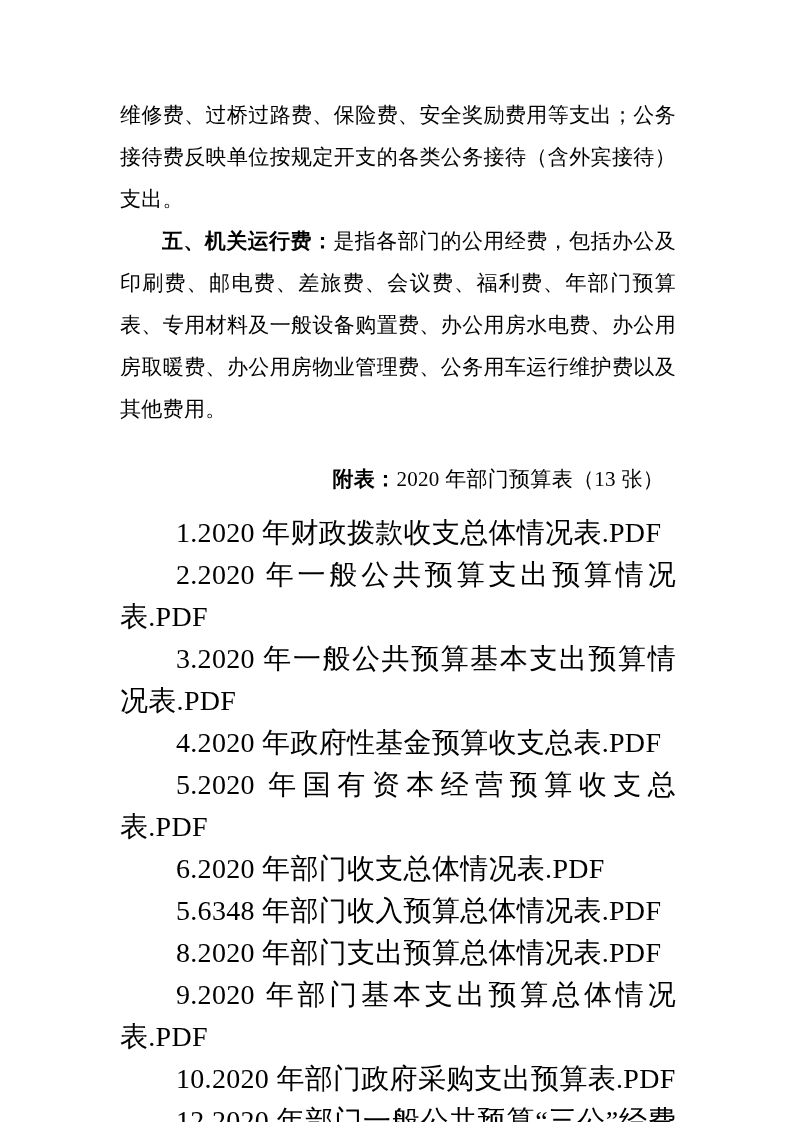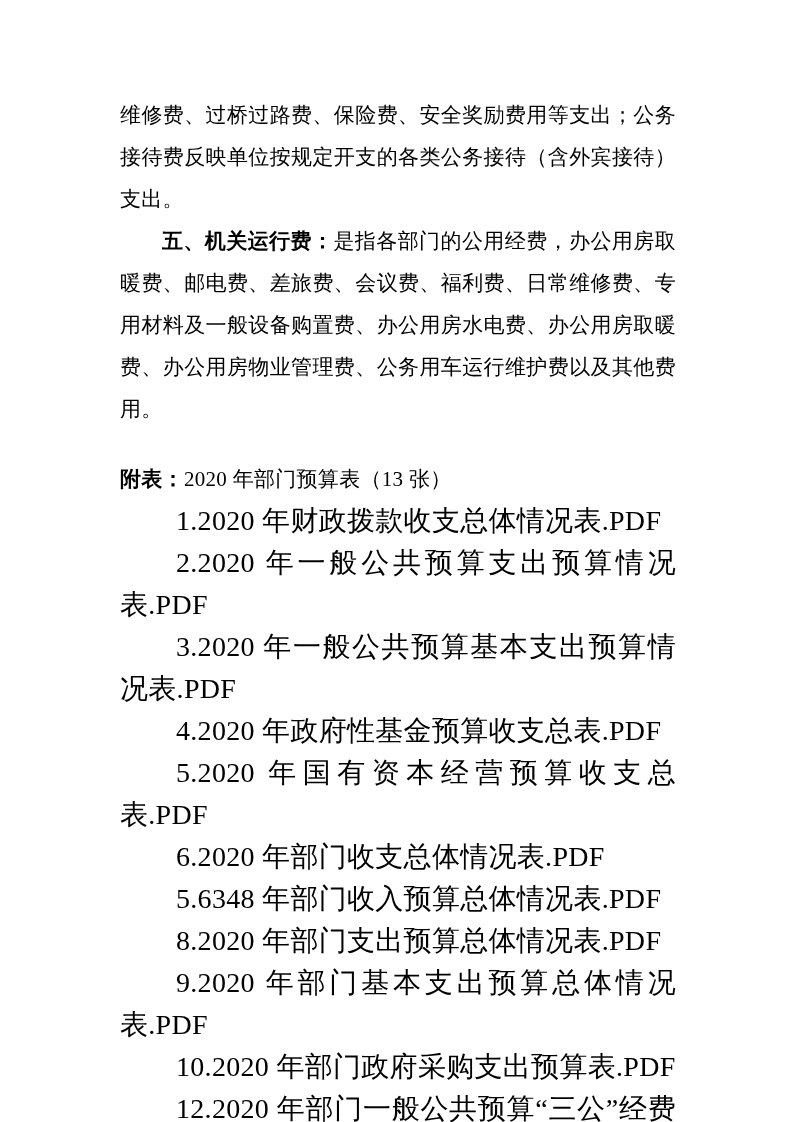"是指各部门的公用经费，办公用房取暖费、邮电费、差旅费、会议费、福利费、日常维修费" span { text: 办公用房取暖费、邮电费、差旅费、会议费、福利费、日常维修费 -> 包括办公及印刷费、邮电费、差旅费、会议费、福利费、年部门预算表 }
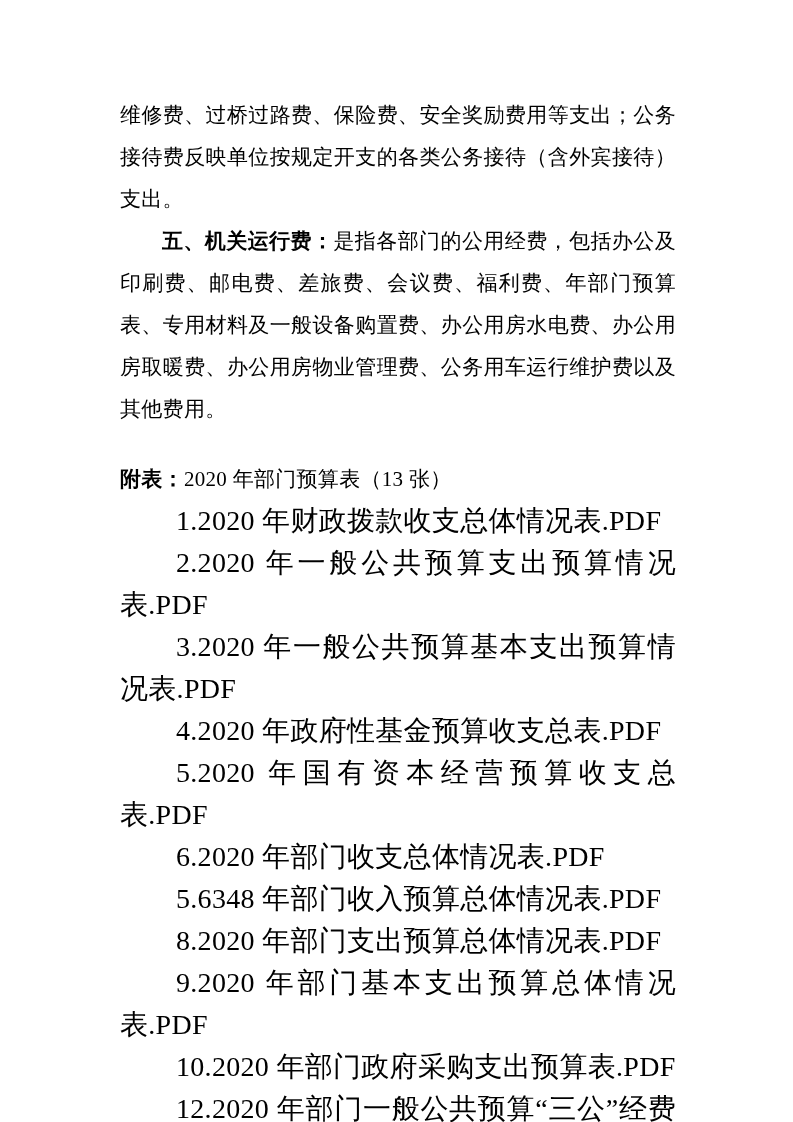"附表：2020 年部门预算表（13 张）" .attach-header { margin: 0 -> 12px; text-align: none -> right }
